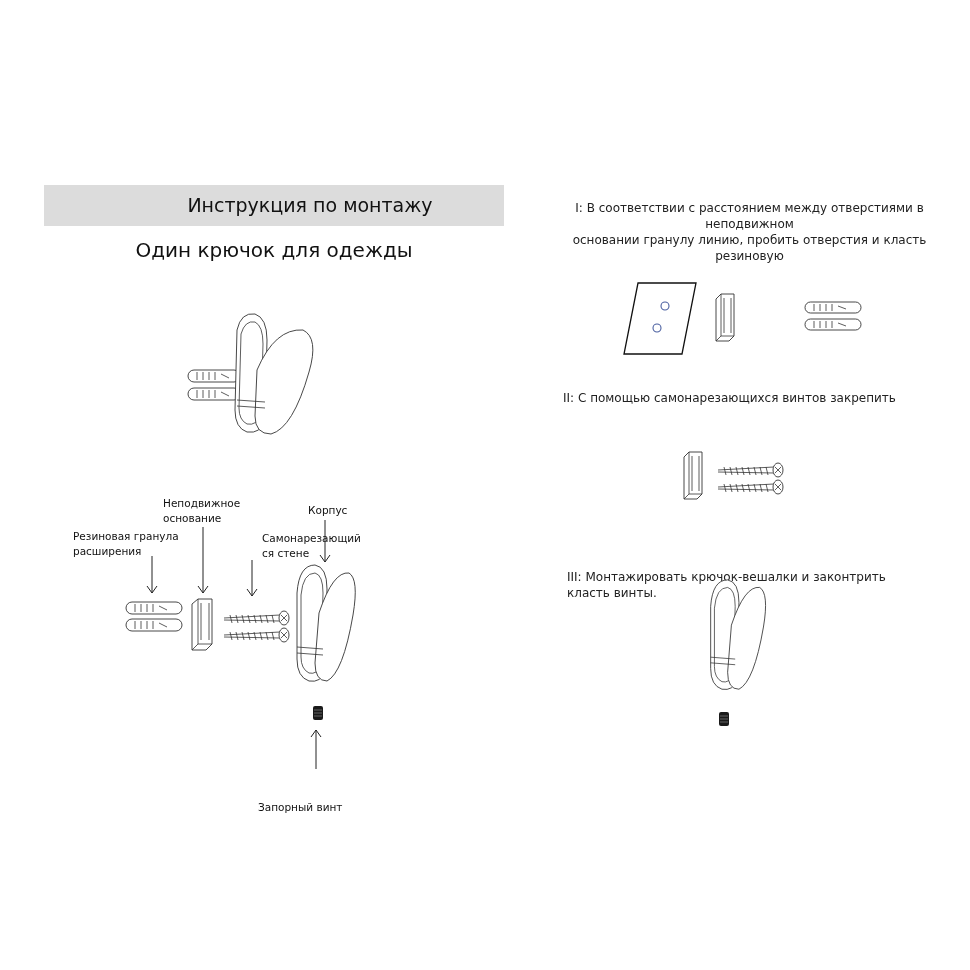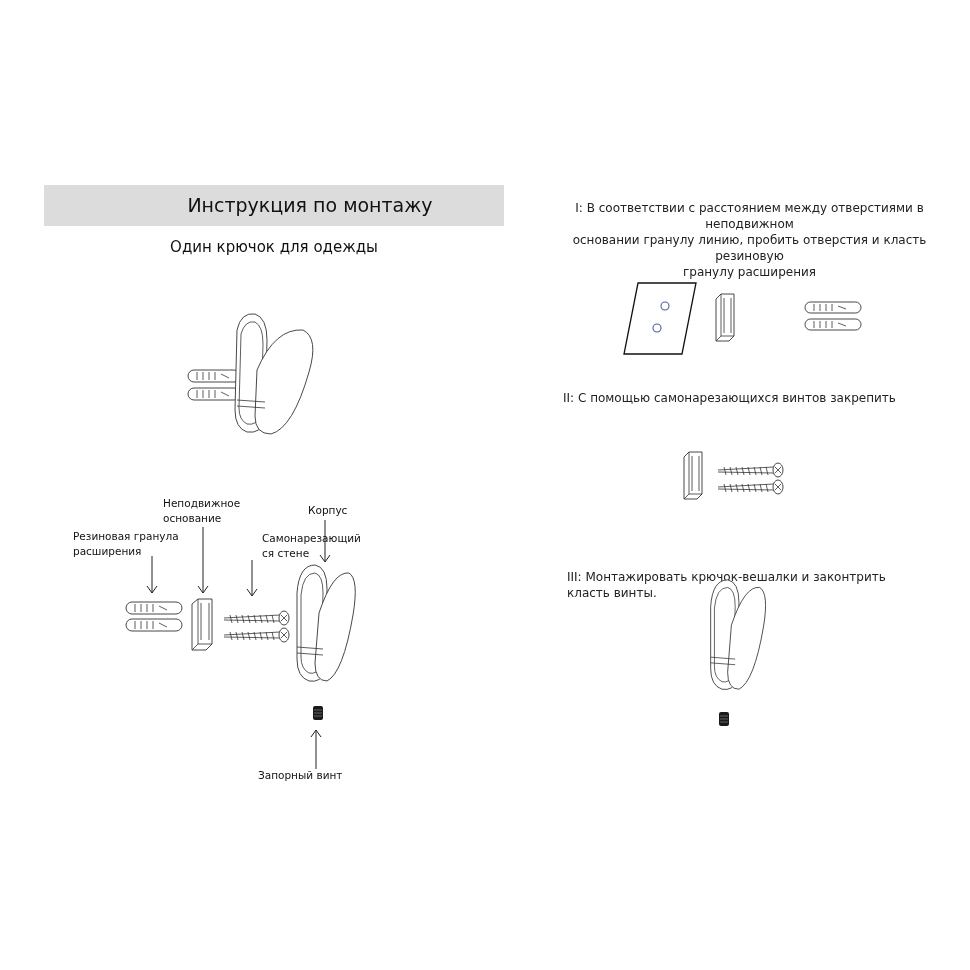"Один крючок для одежды" .subtitle { font-size: 15px -> 20px }
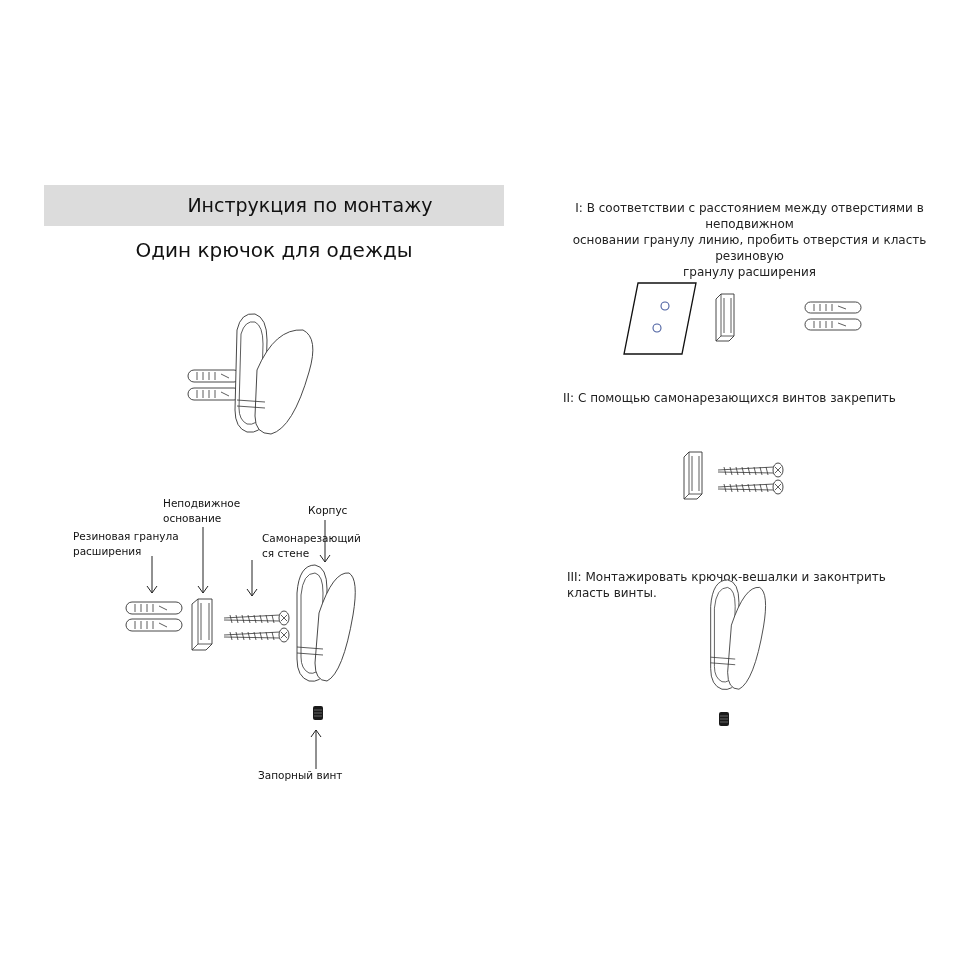"гранулу расширения" div { html: <div>гранулу расширения</div> -> none }
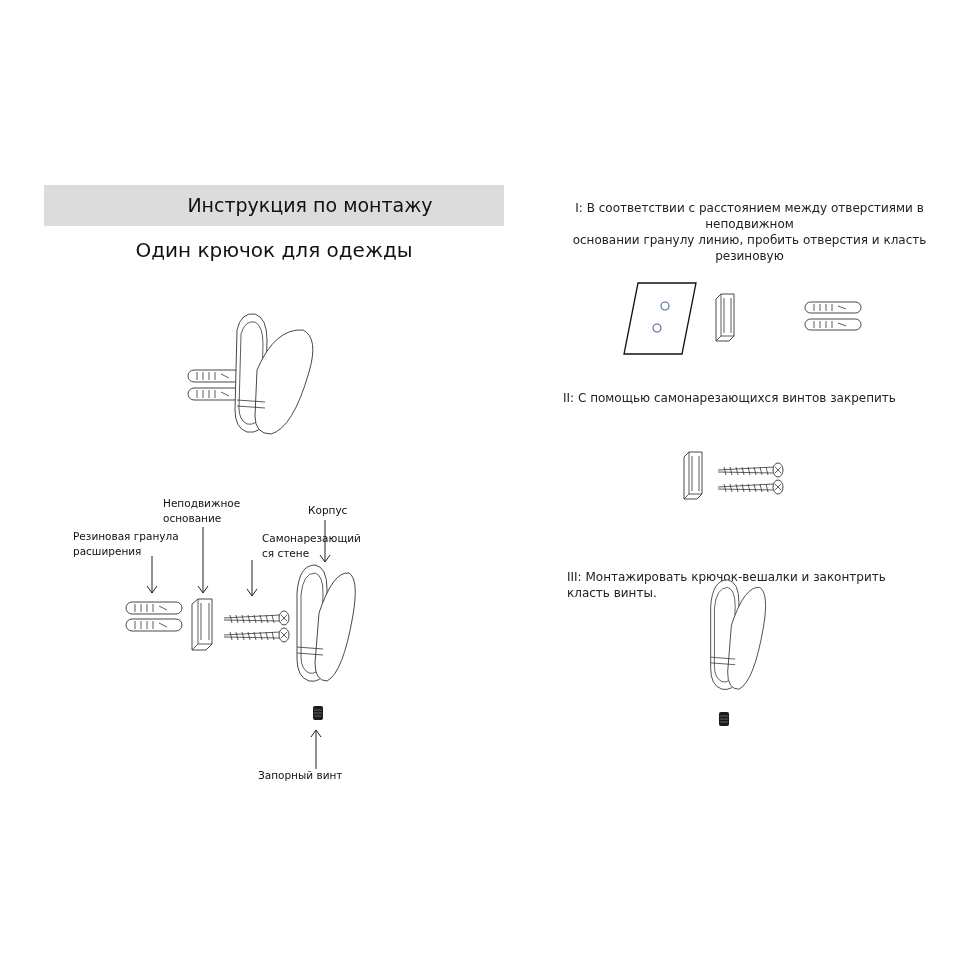"Запорный винт" div.abs { top: 768px -> 800px }
